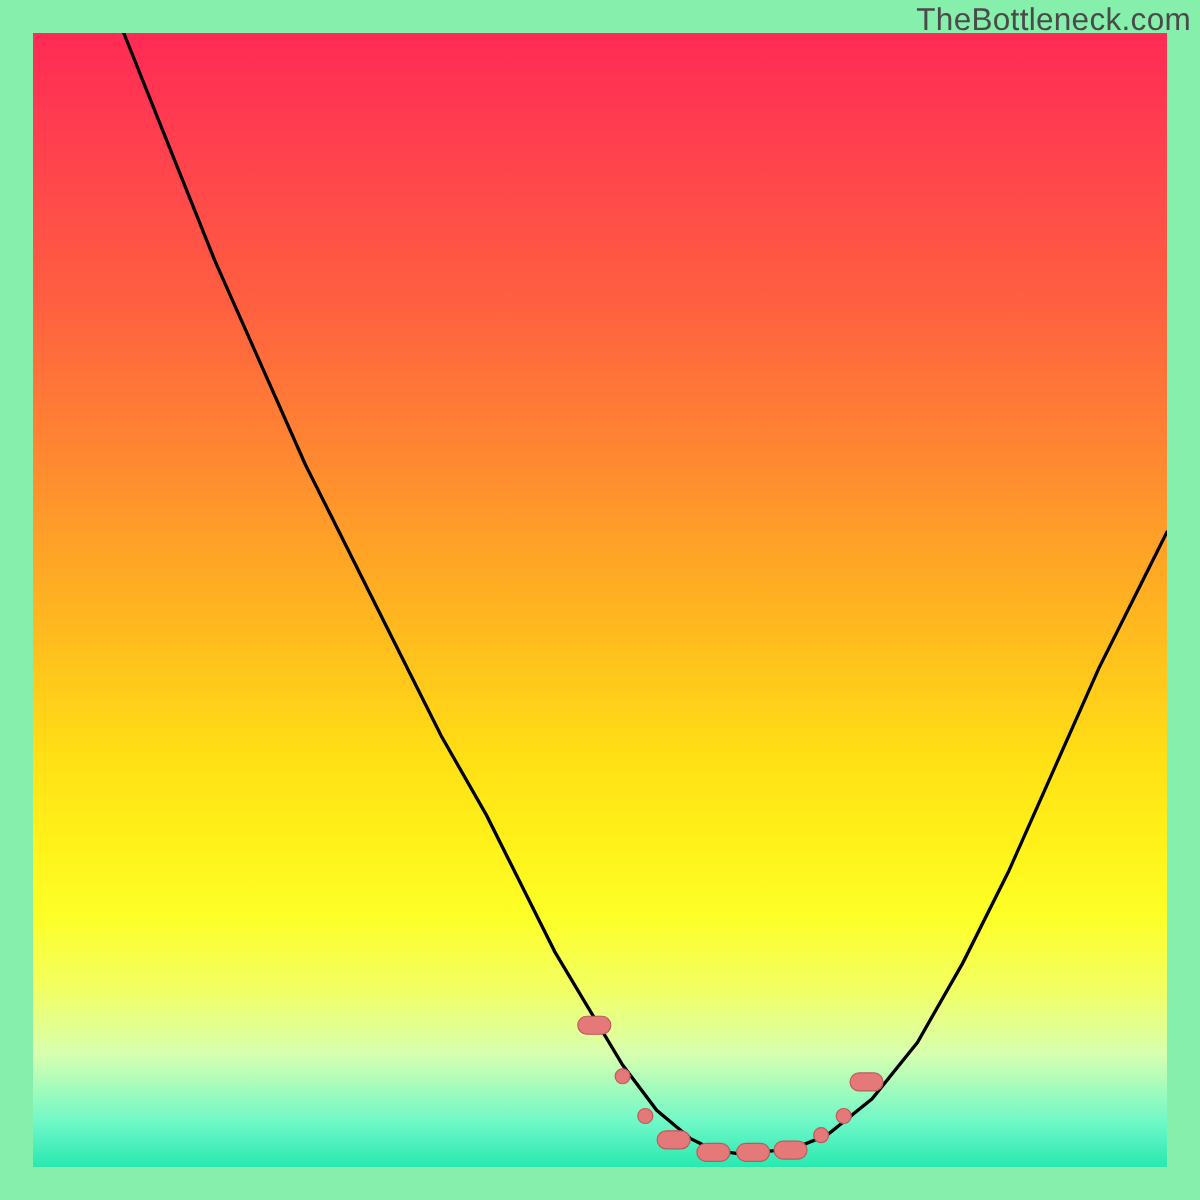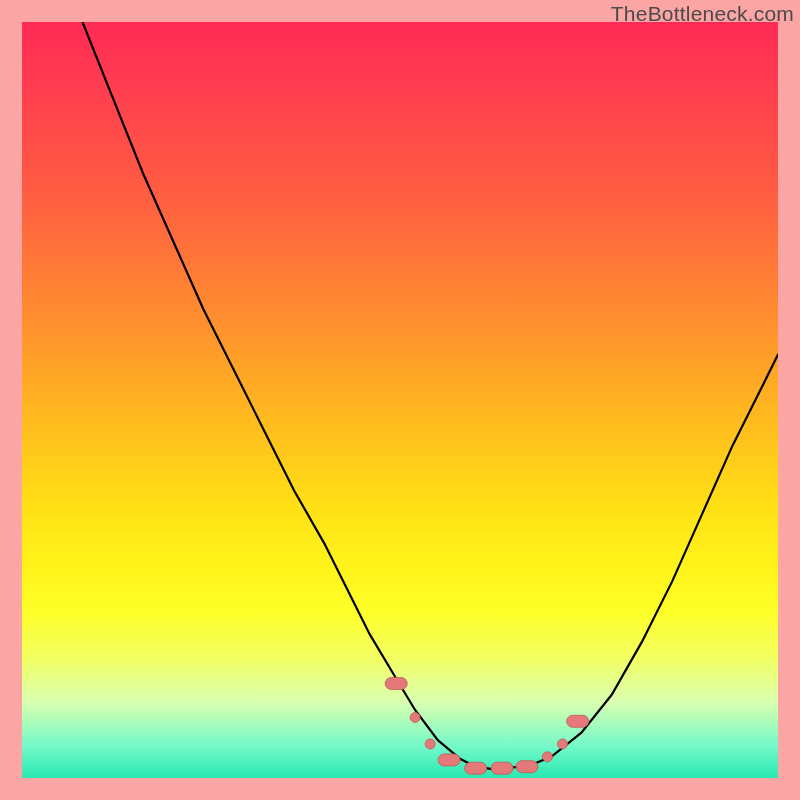"TheBottleneck.com" .frame { background: #fca5a5 -> #86efac }
